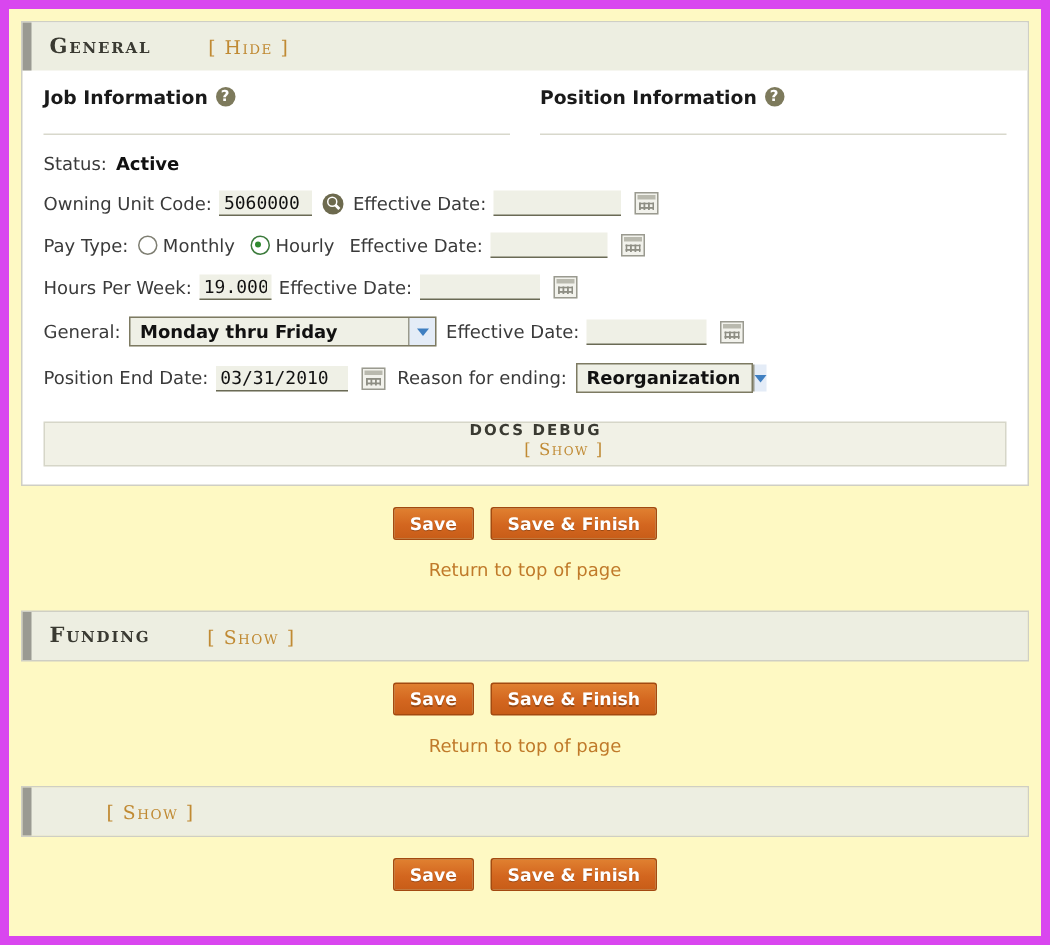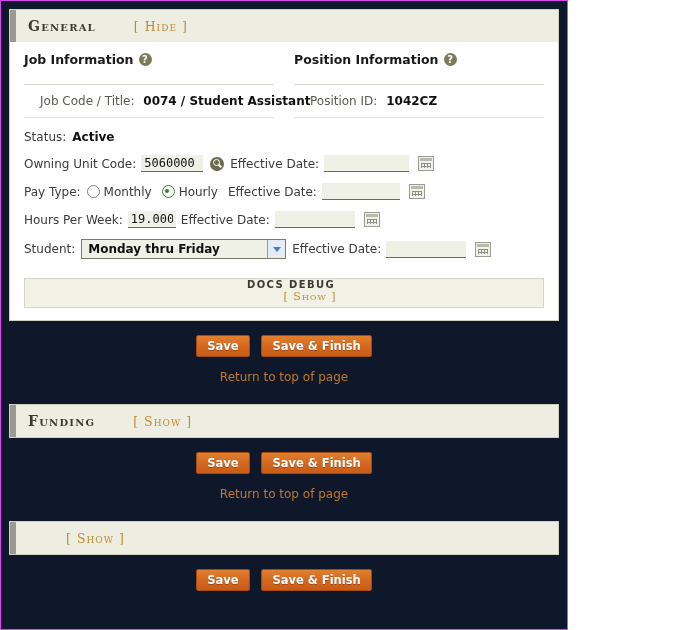"General" .page-frame { background: #0f172a -> #fef9c3; border: 1px solid #d946ef -> 6px solid #d946ef; width: 568px -> 700px }
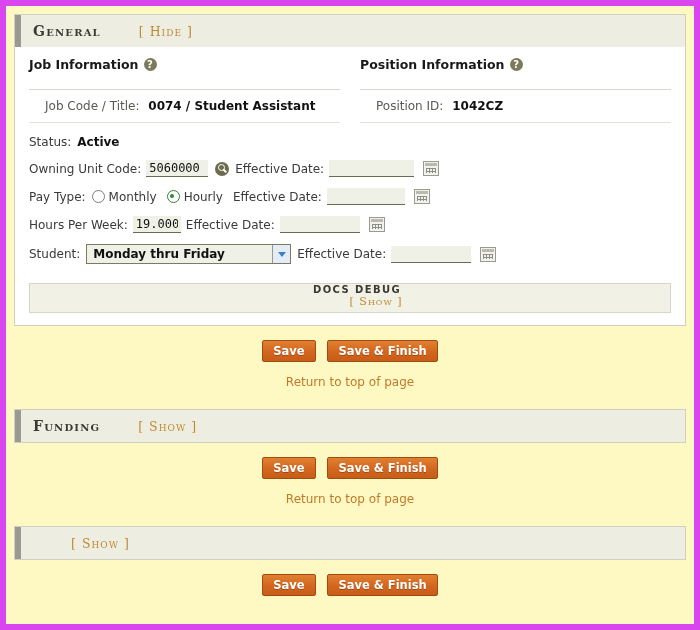"Job Code / Title: 0074" div.info-row { html: <div> <span>Job Code / Title:</span> <span>0074 / Student Assistant</span> </div> -> none }
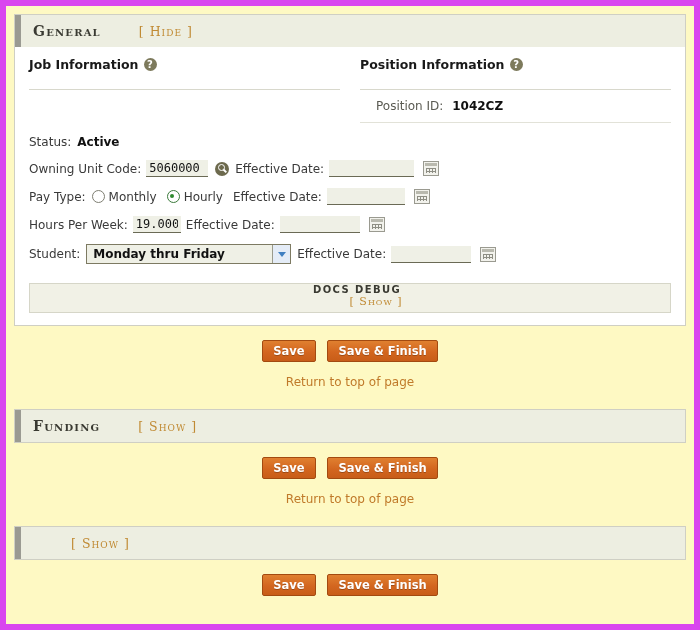"Position ID: 1042CZ" div.info-row { html: <div> <span>Position ID:</span> <span>1042CZ</span> </div> -> none }
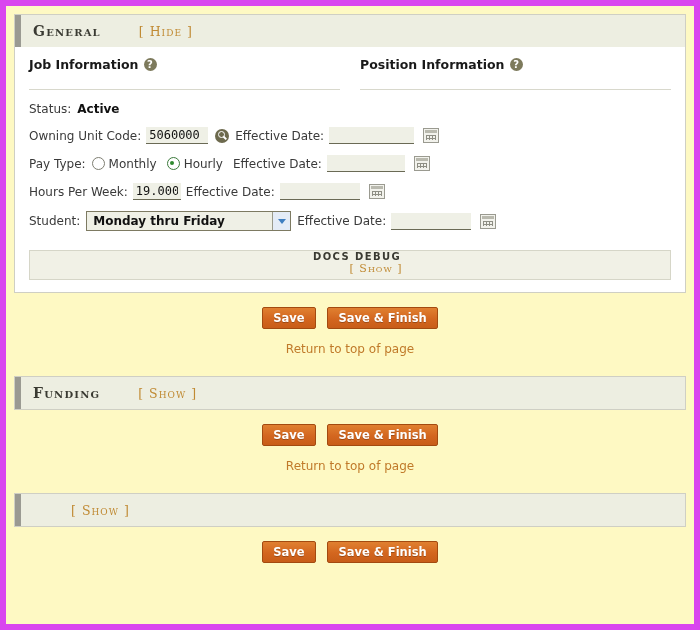"Student:" span.lab { text: Student -> General }
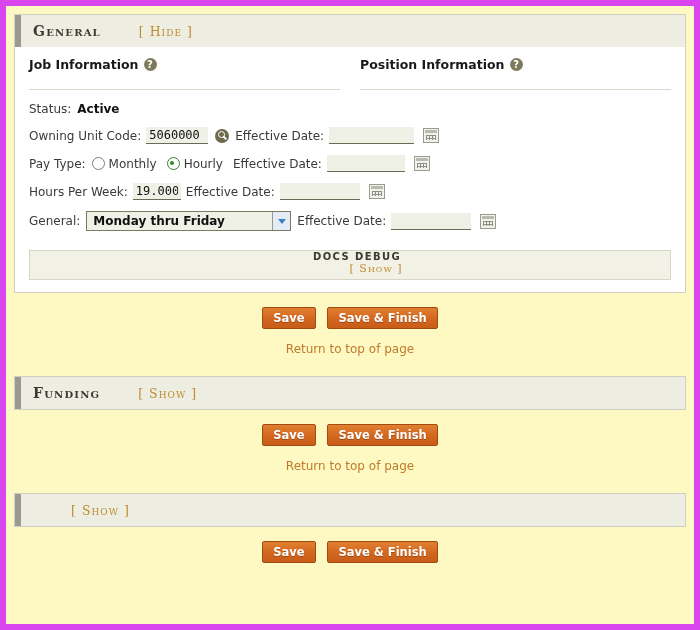"Position End Date:" div.frow { html: none -> <div> <span>Position End Date:</span> <input> <span></span> <span>Reason for ending:</span> <span> <span>Reorganization</span> <span> <span></span> </span> </span> </div> }
